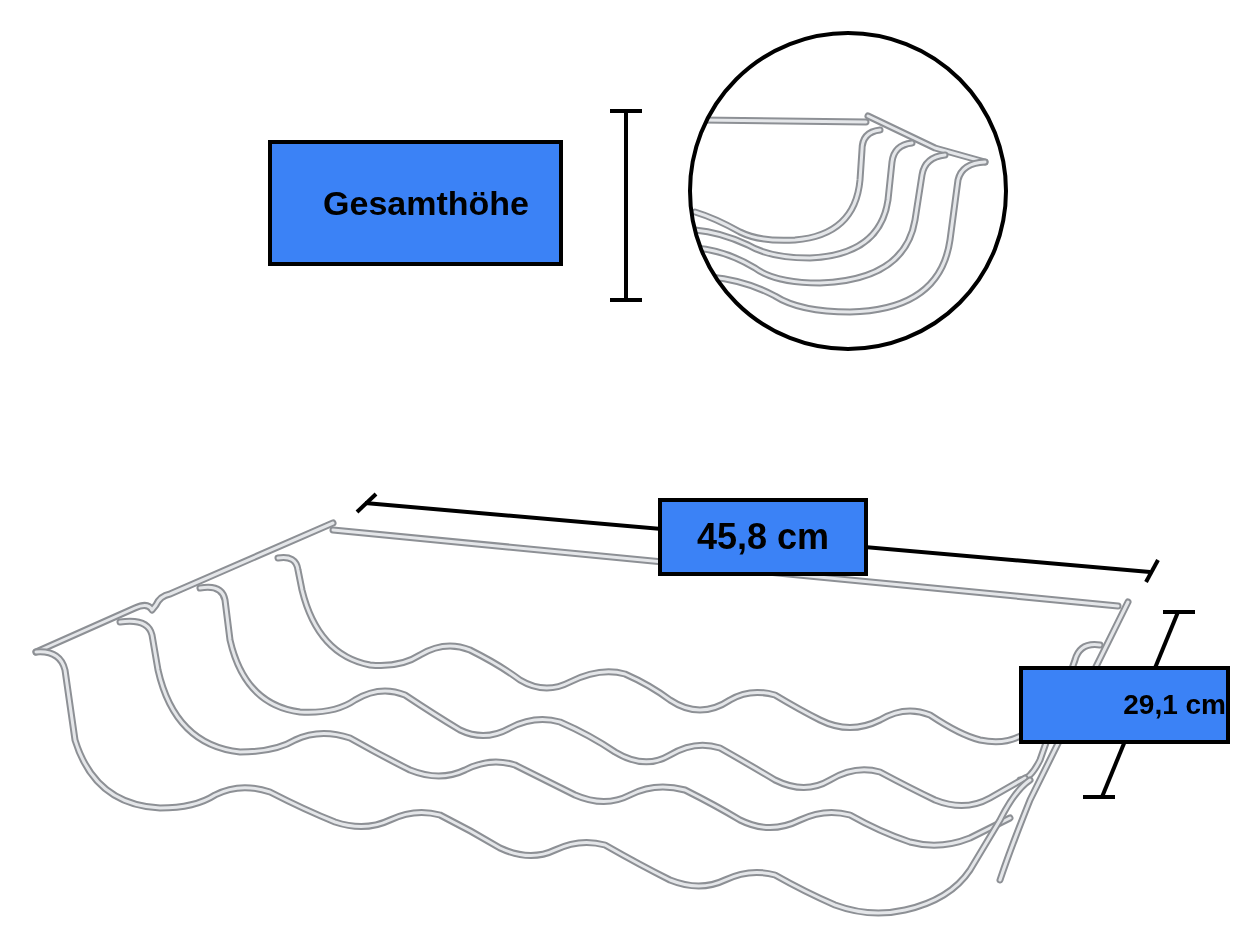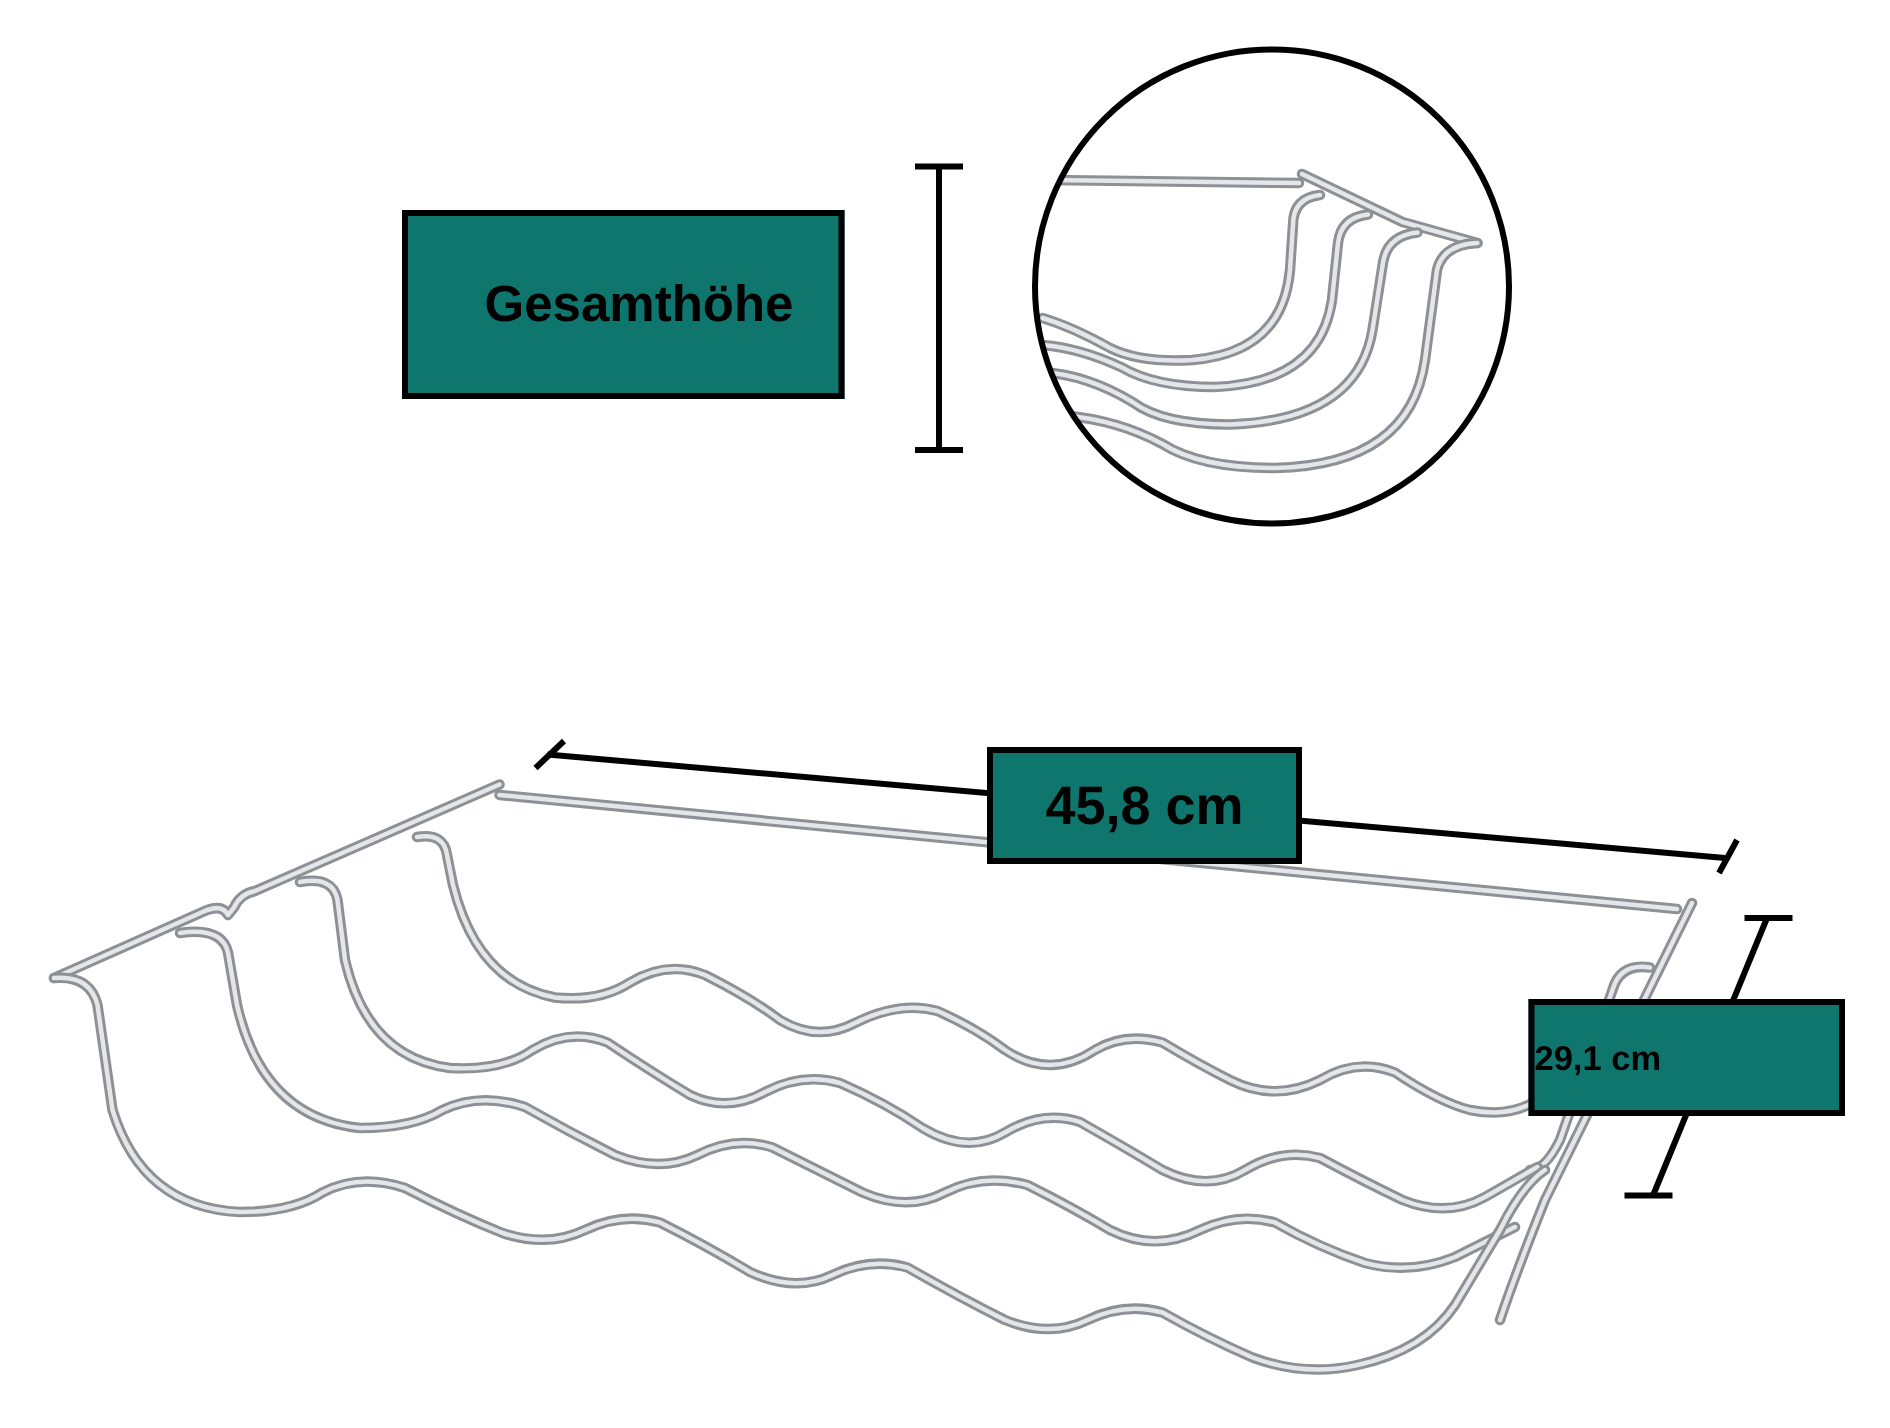"Gesamthöhe" .label-box { background: #0f766e -> #3b82f6 }
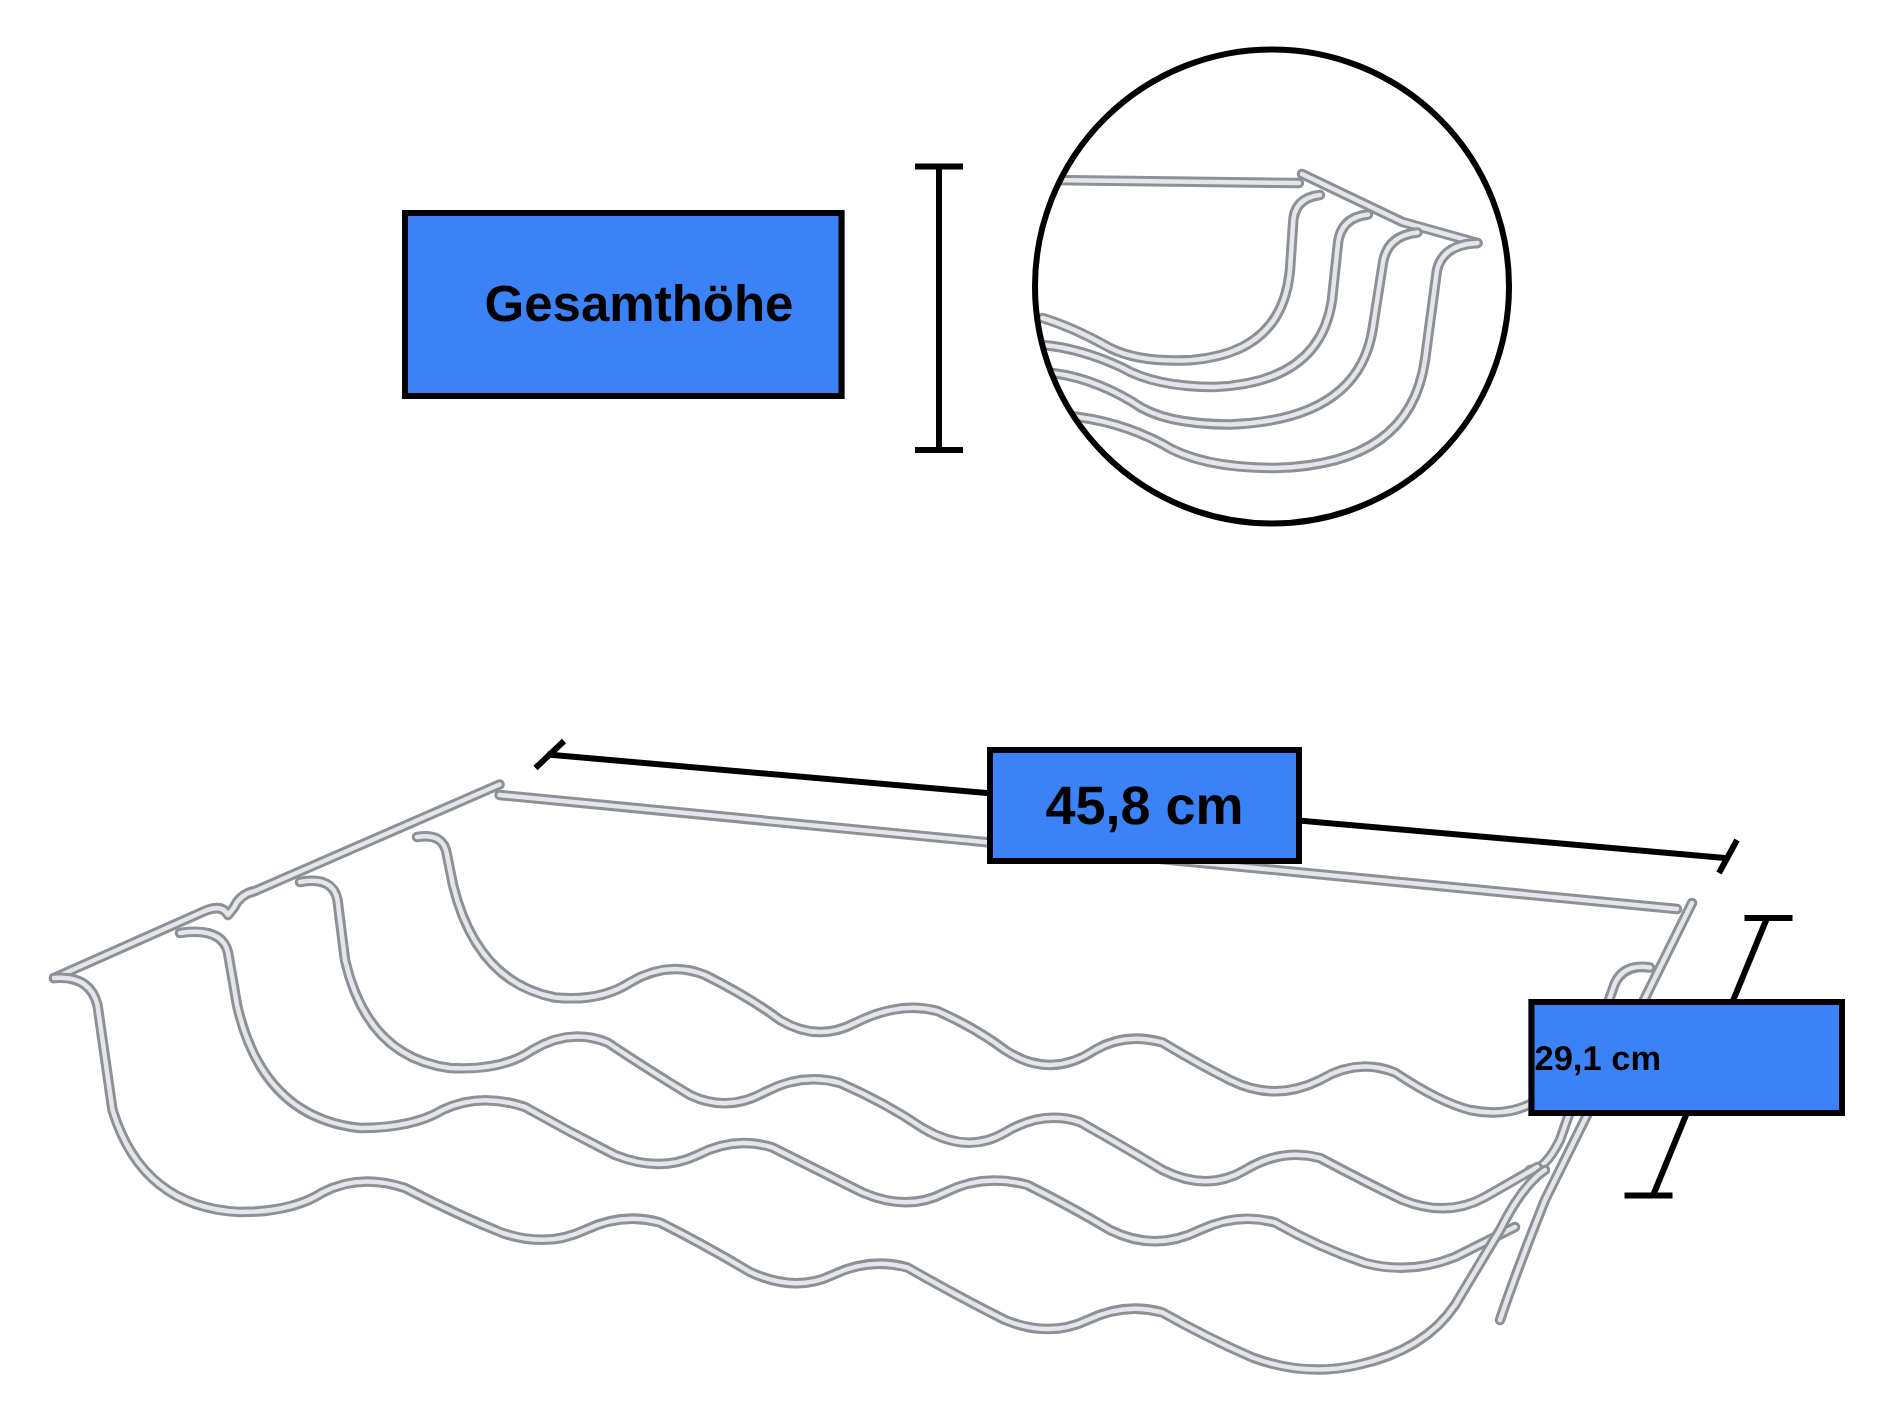"29,1 cm" .label-depth { align-items: flex-start -> flex-end; font-size: 23px -> 28px }
